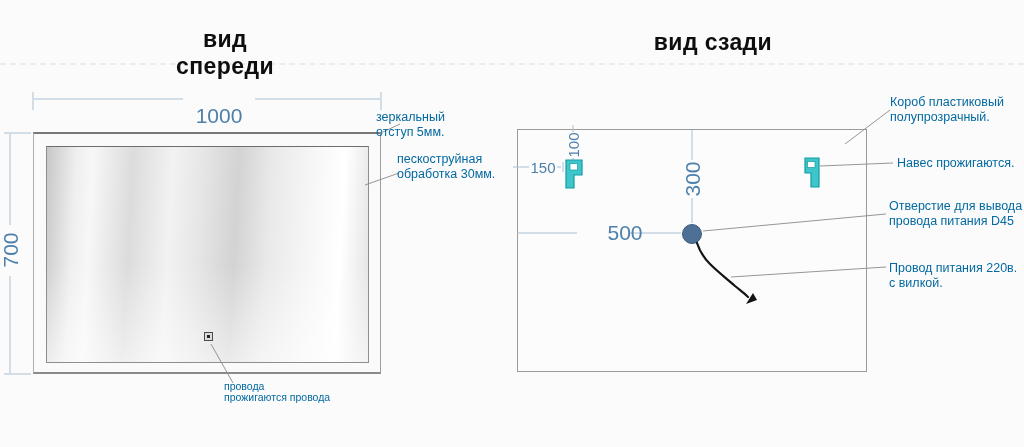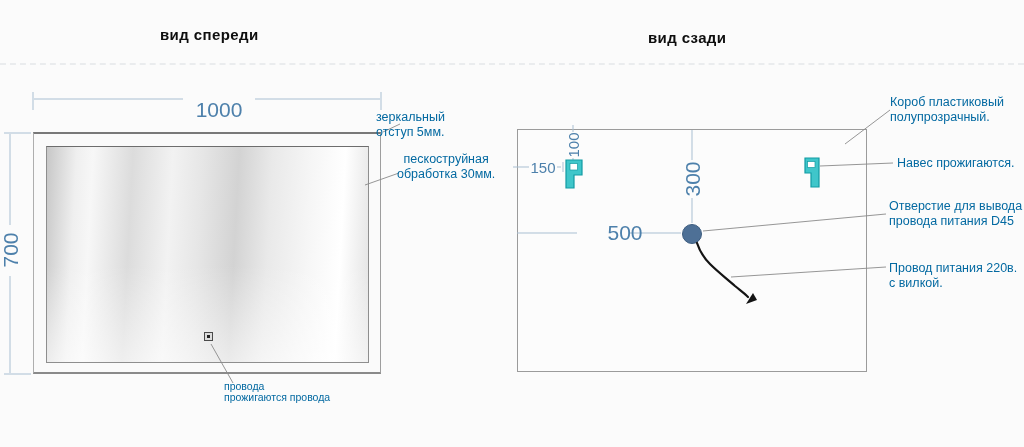"вид спереди" .title { font-size: 15px -> 23px; text-align: left -> center }
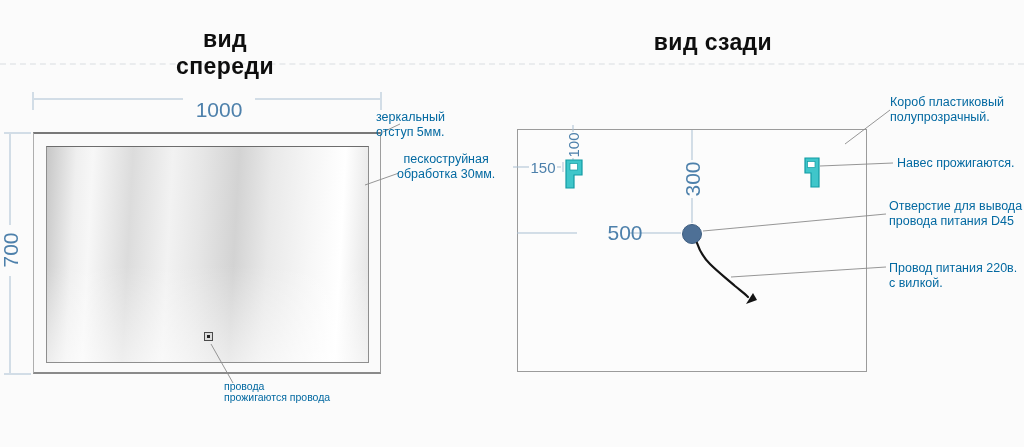"1000" div.abs { top: 98px -> 104px }
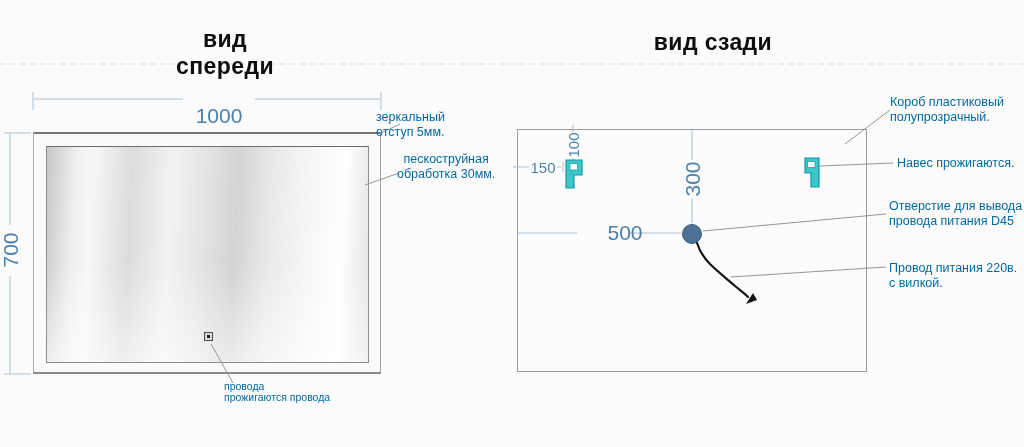"пескоструйная" div.abs { text-align: center -> none }
